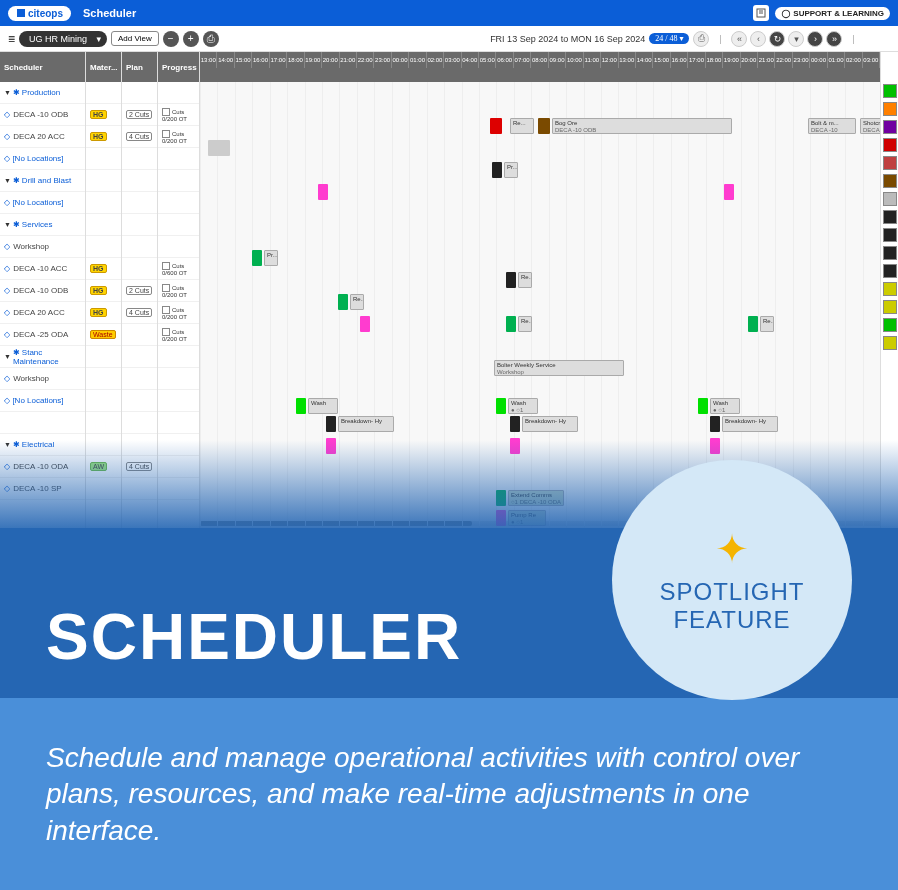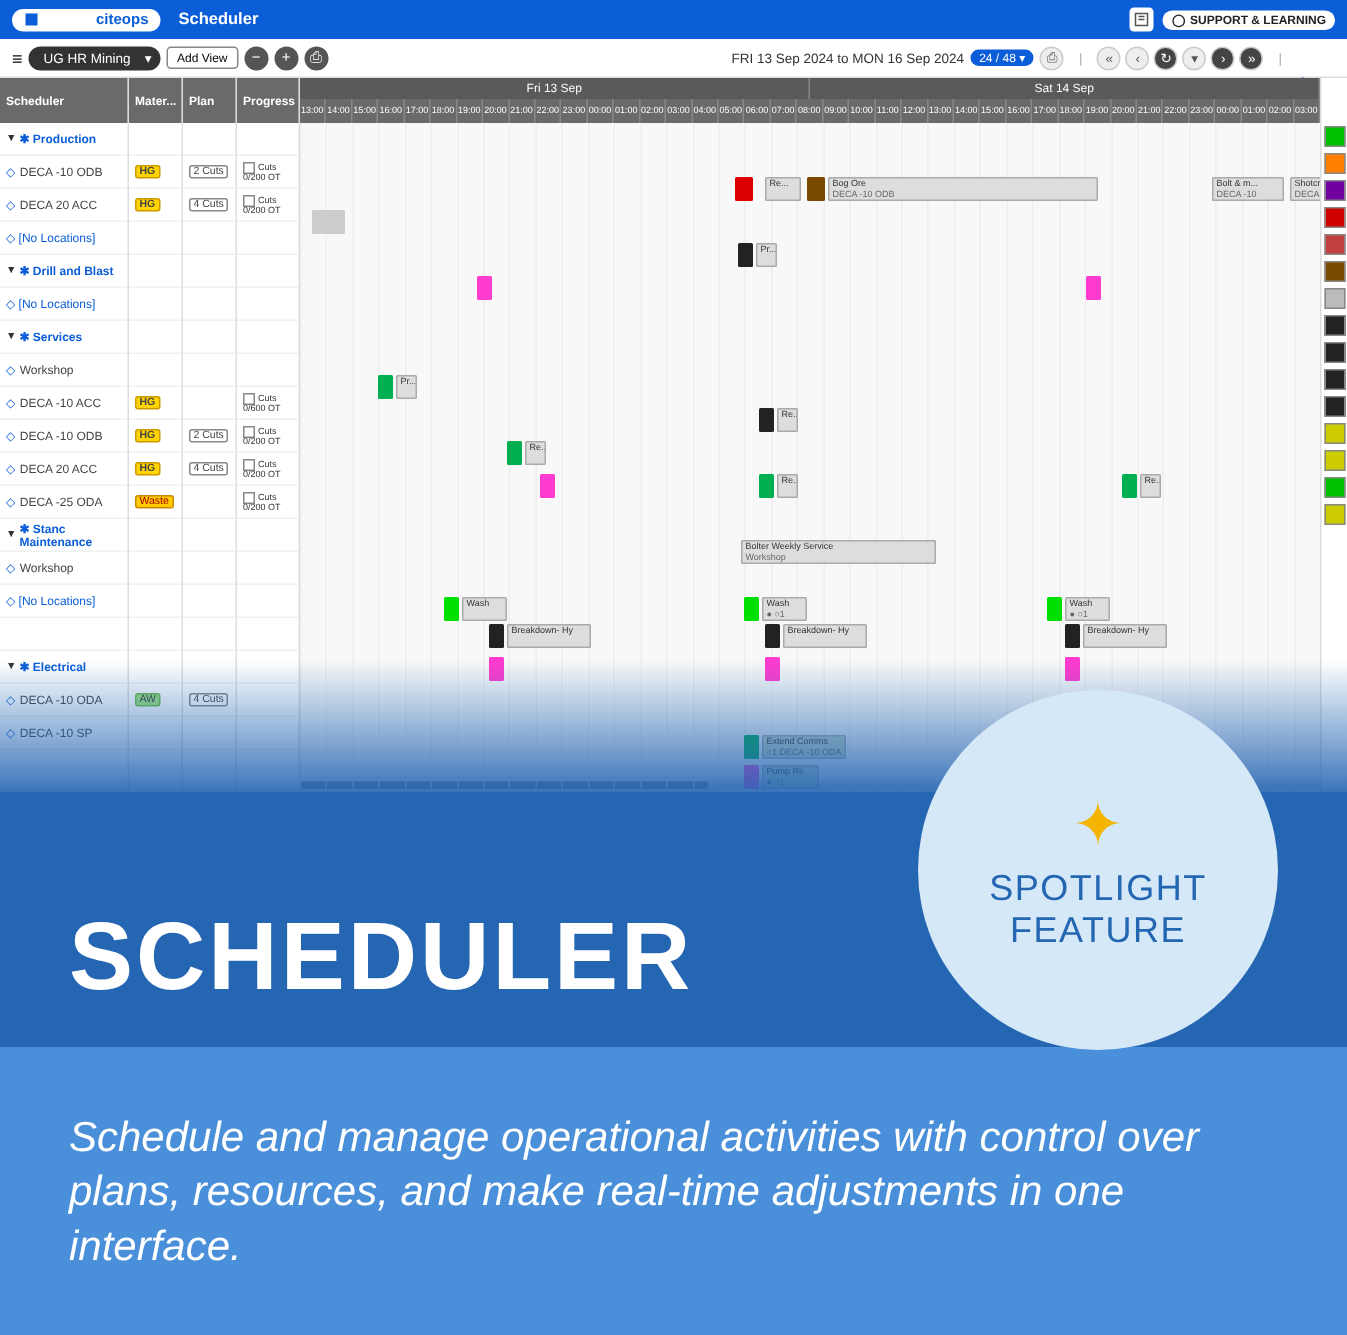"citeops" .logo { gap: 36px -> none }
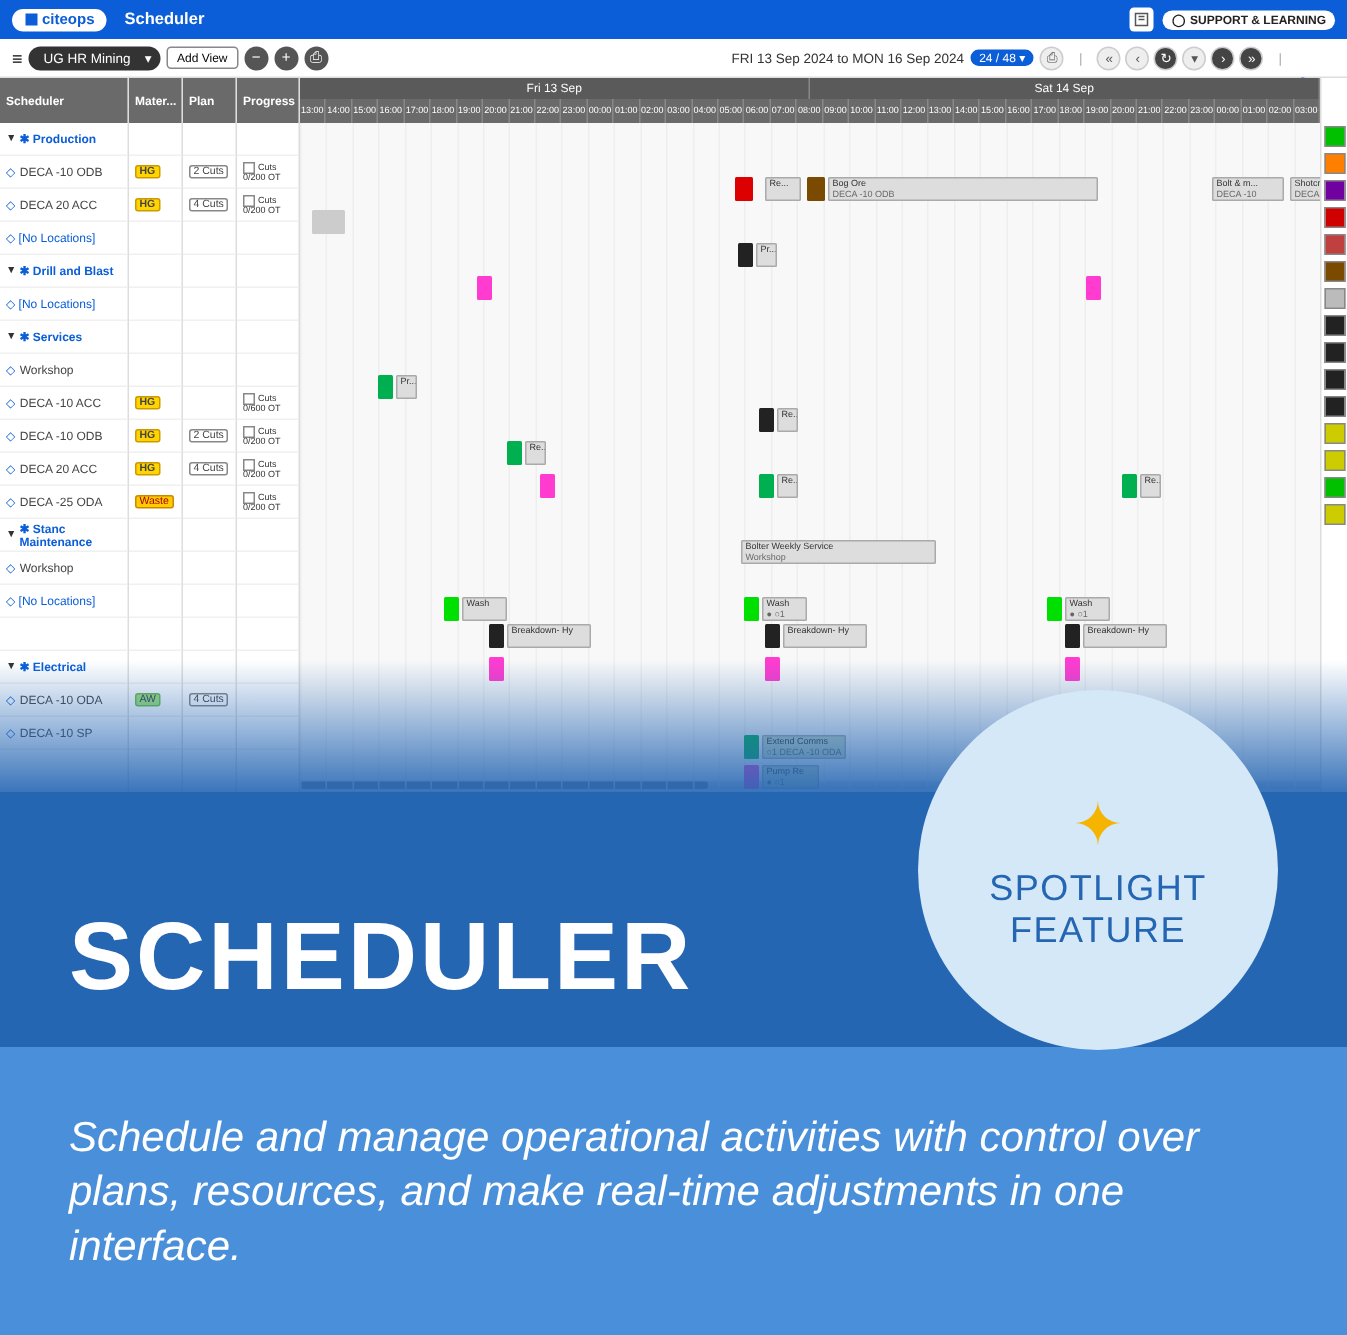"24 / 48 ▾" .pill-blue { font-family: none -> Liberation Serif, serif }
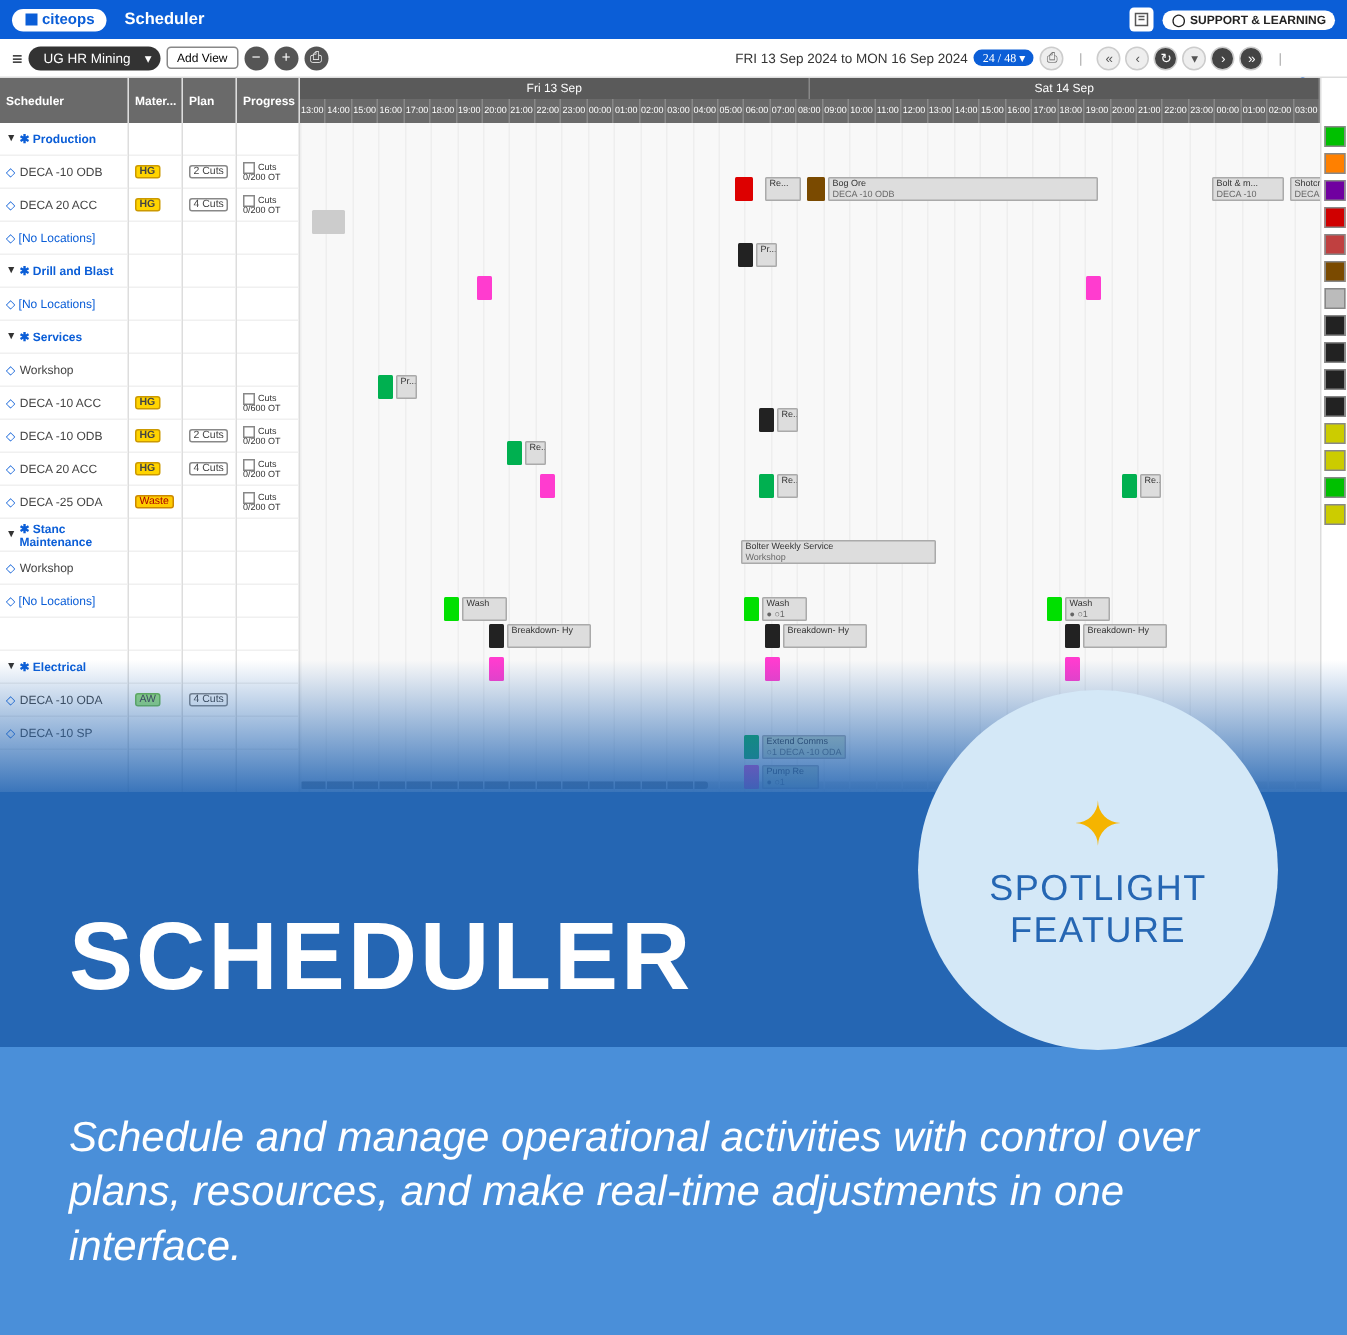"Fri 13 Sep" div.day-row { html: <div> <div>Fri 13 Sep</div> <div>Sat 14 Sep</div> </div> -> none }
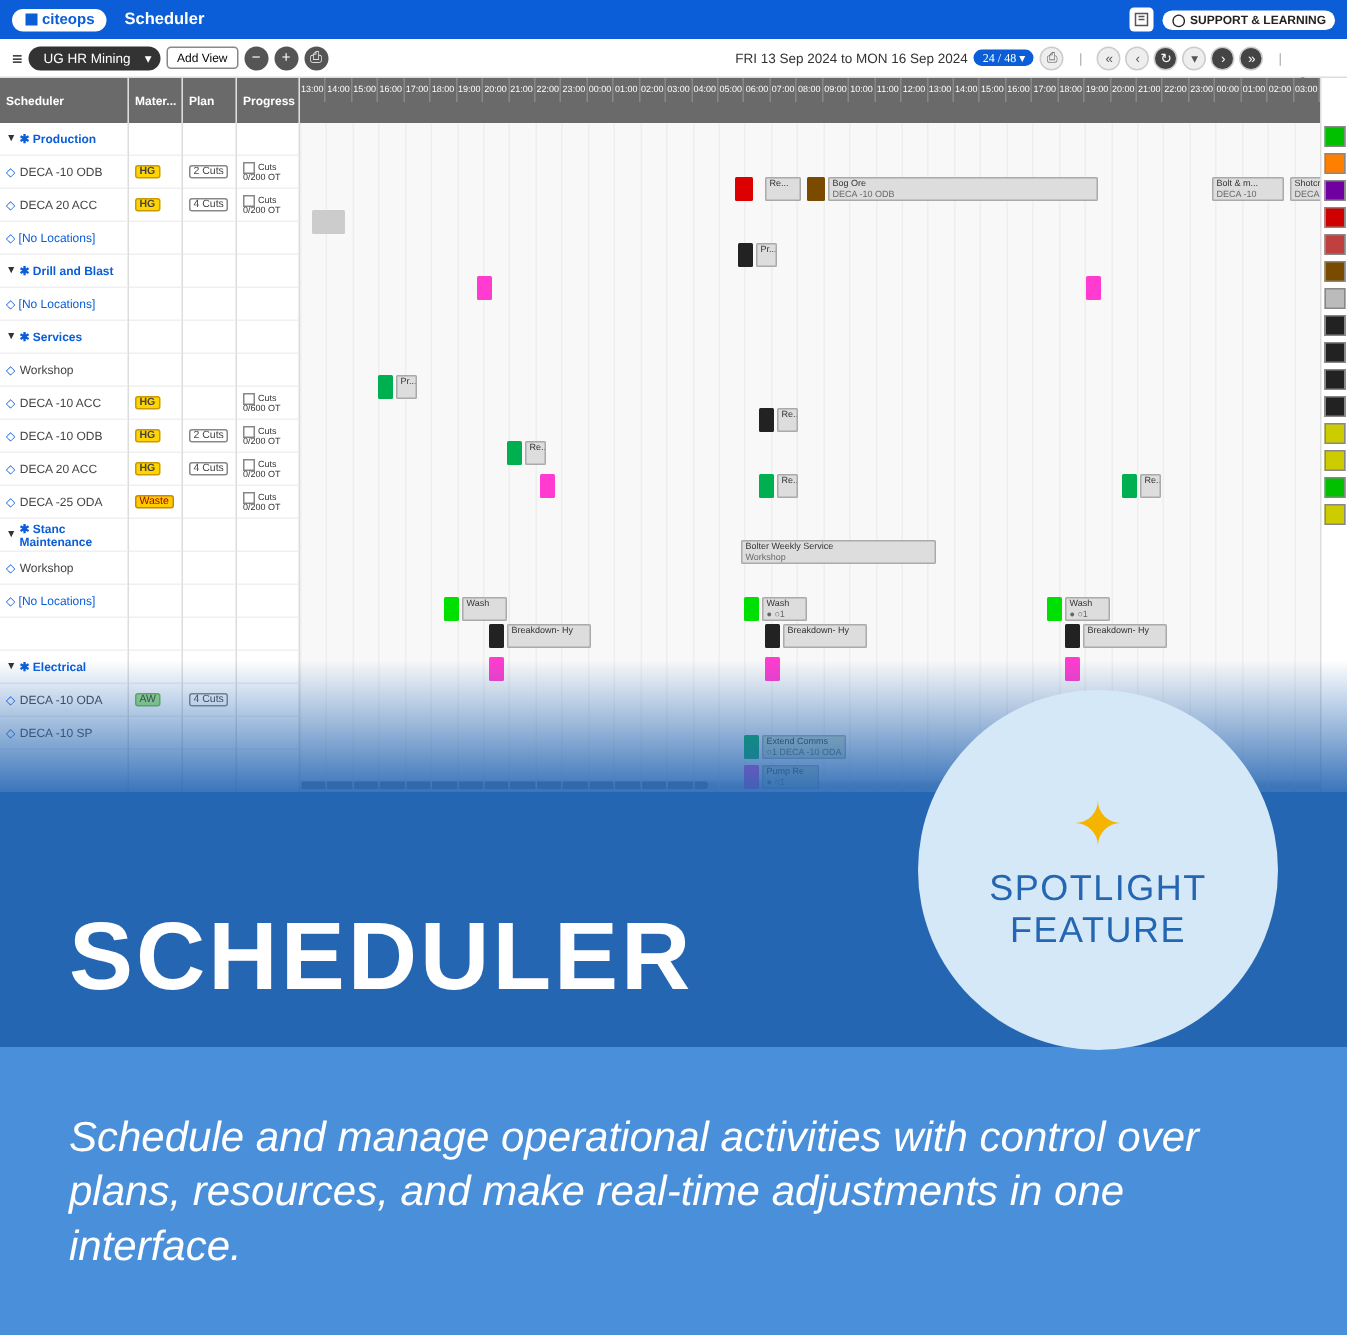"✱ Production" .row.group { font-weight: bold -> normal }
